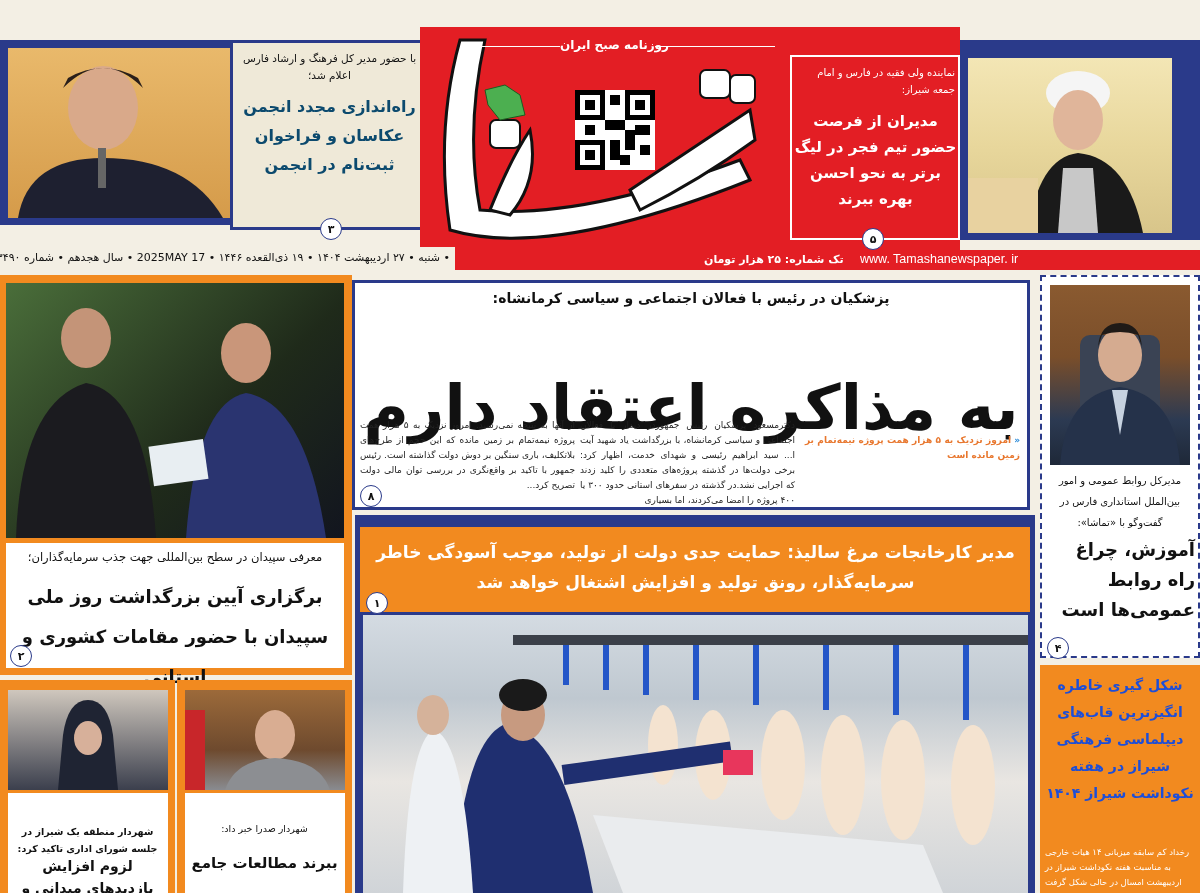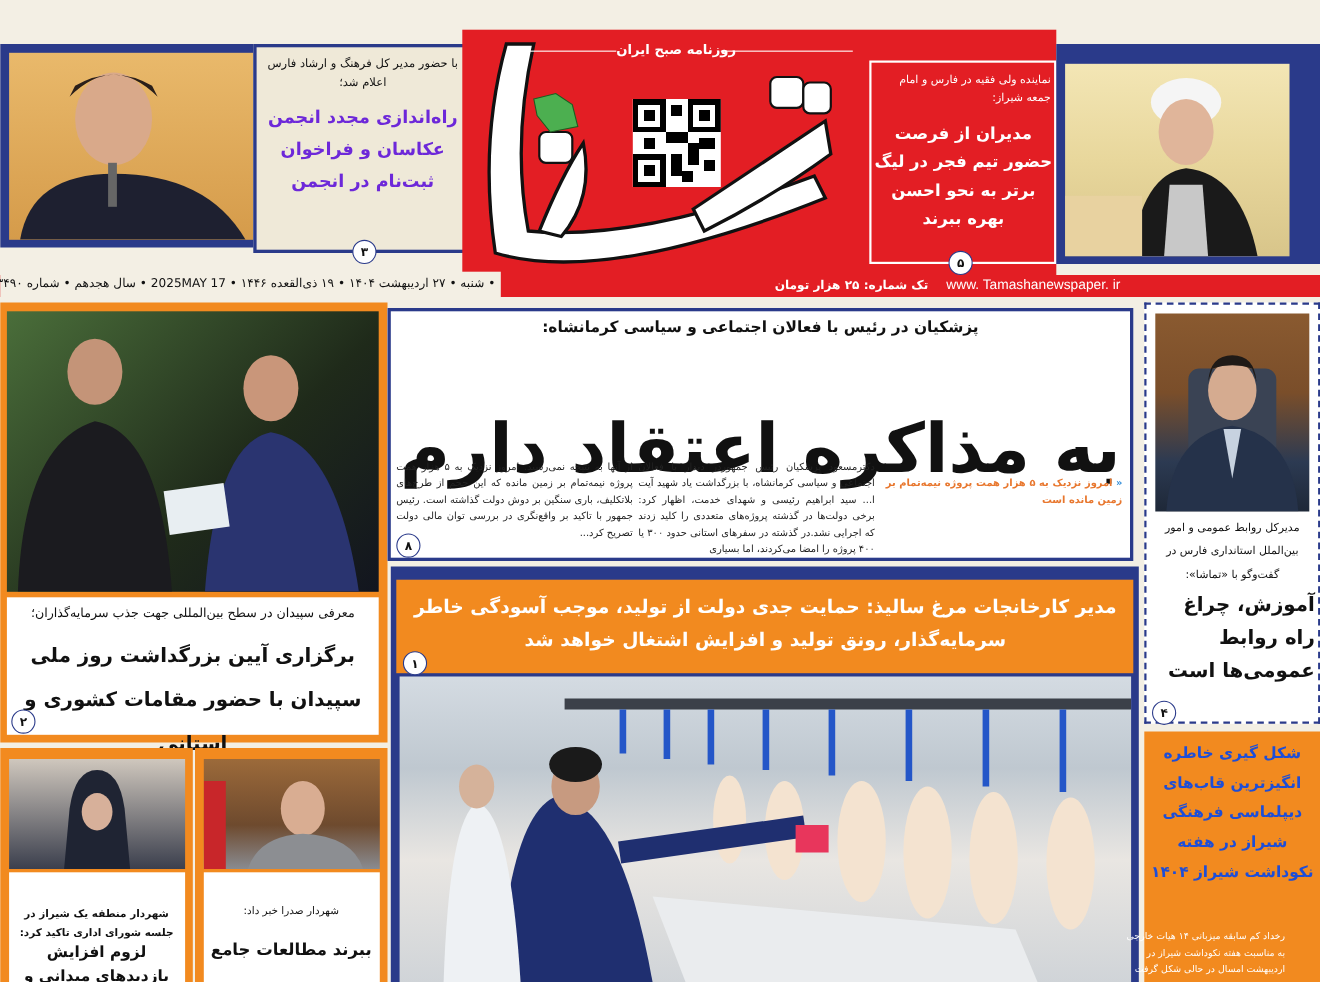"راه‌اندازی مجدد انجمن عکاسان و" #tl-title { color: #6d28d9 -> #0c4a6e }
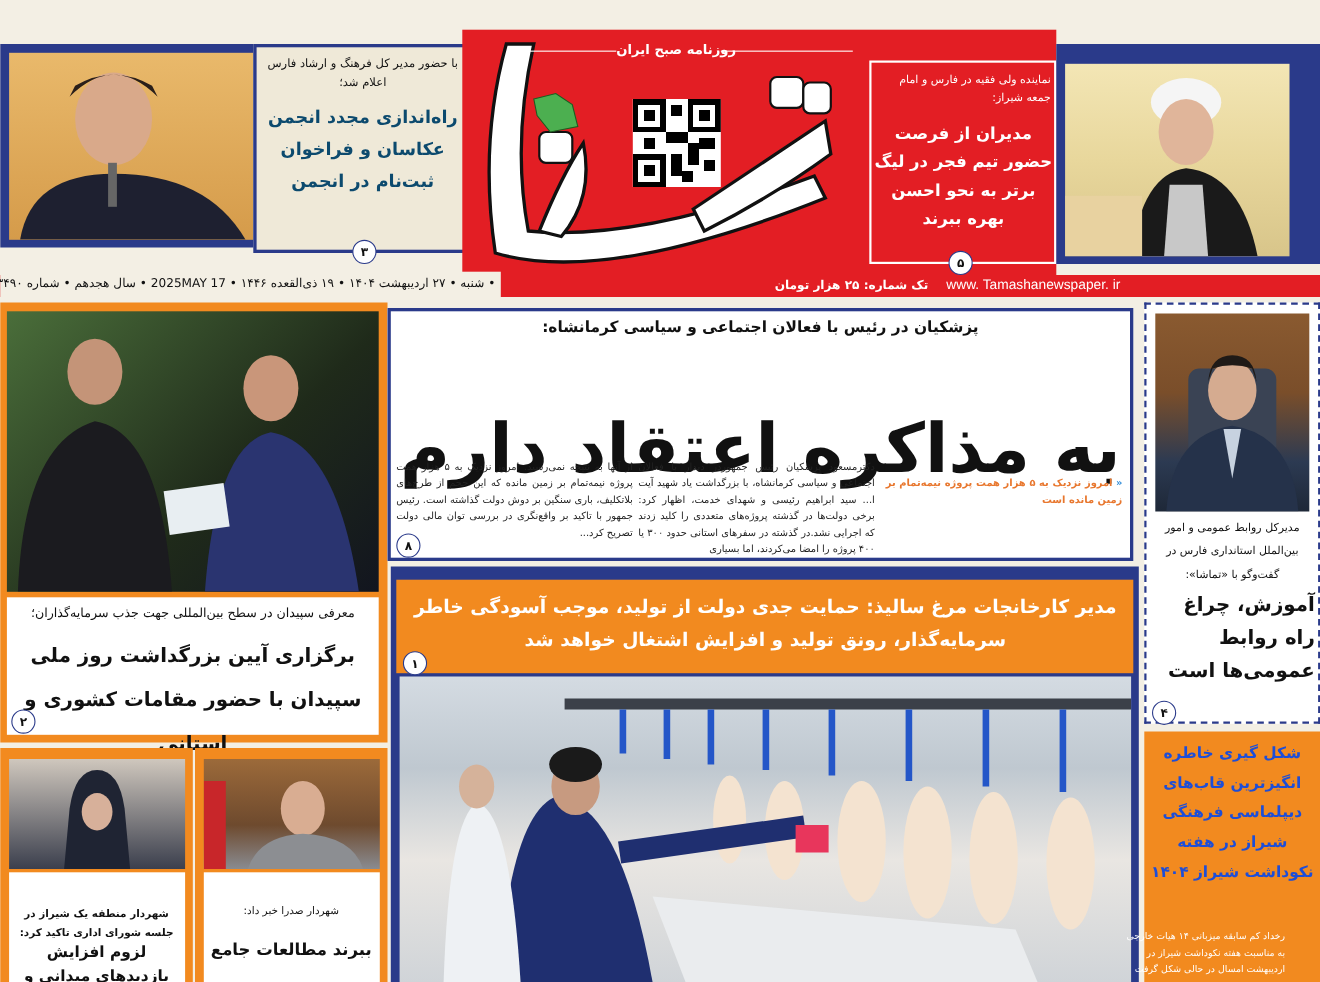"رخداد کم سابقه میزبانی ۱۴" #dip-body { left: 1018px -> 1045px; text-align: right -> left }
